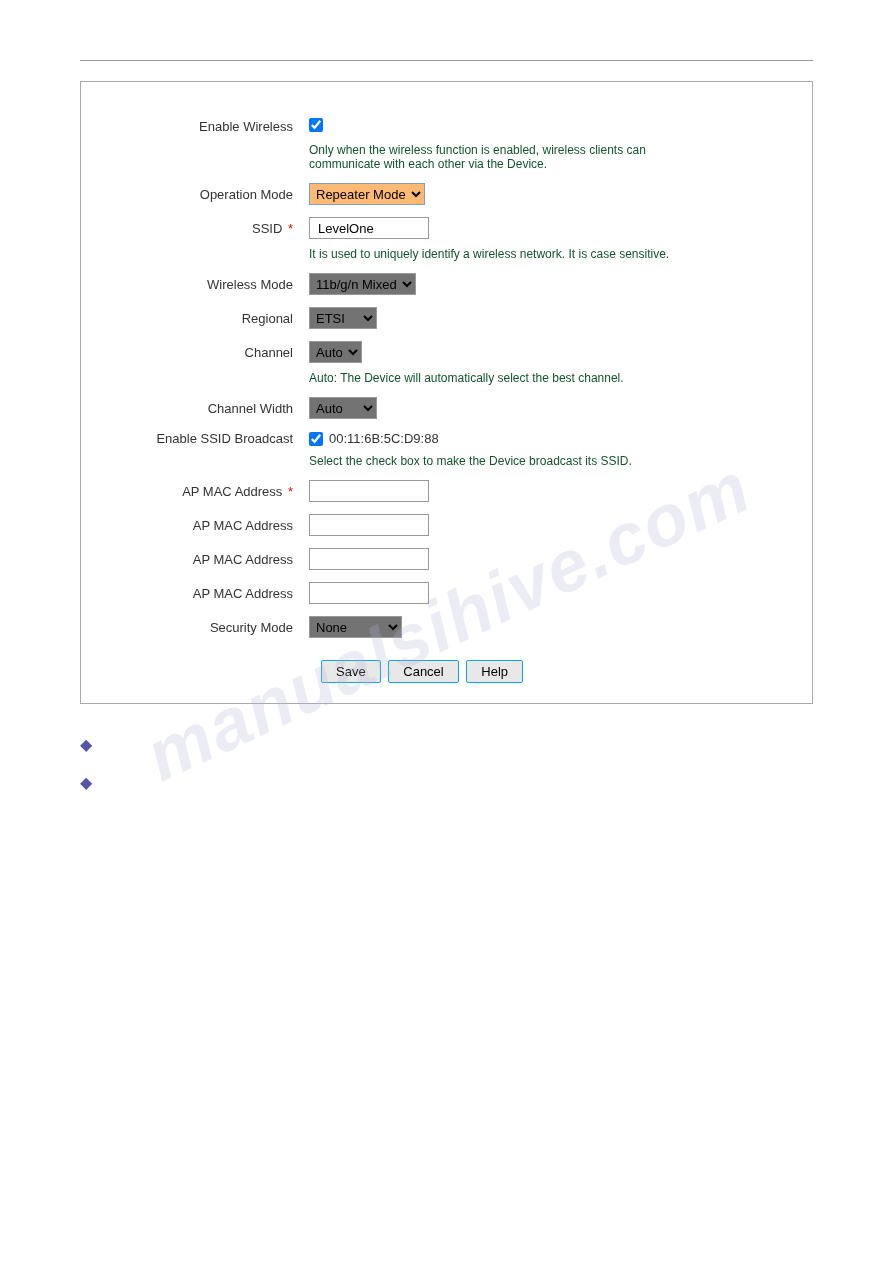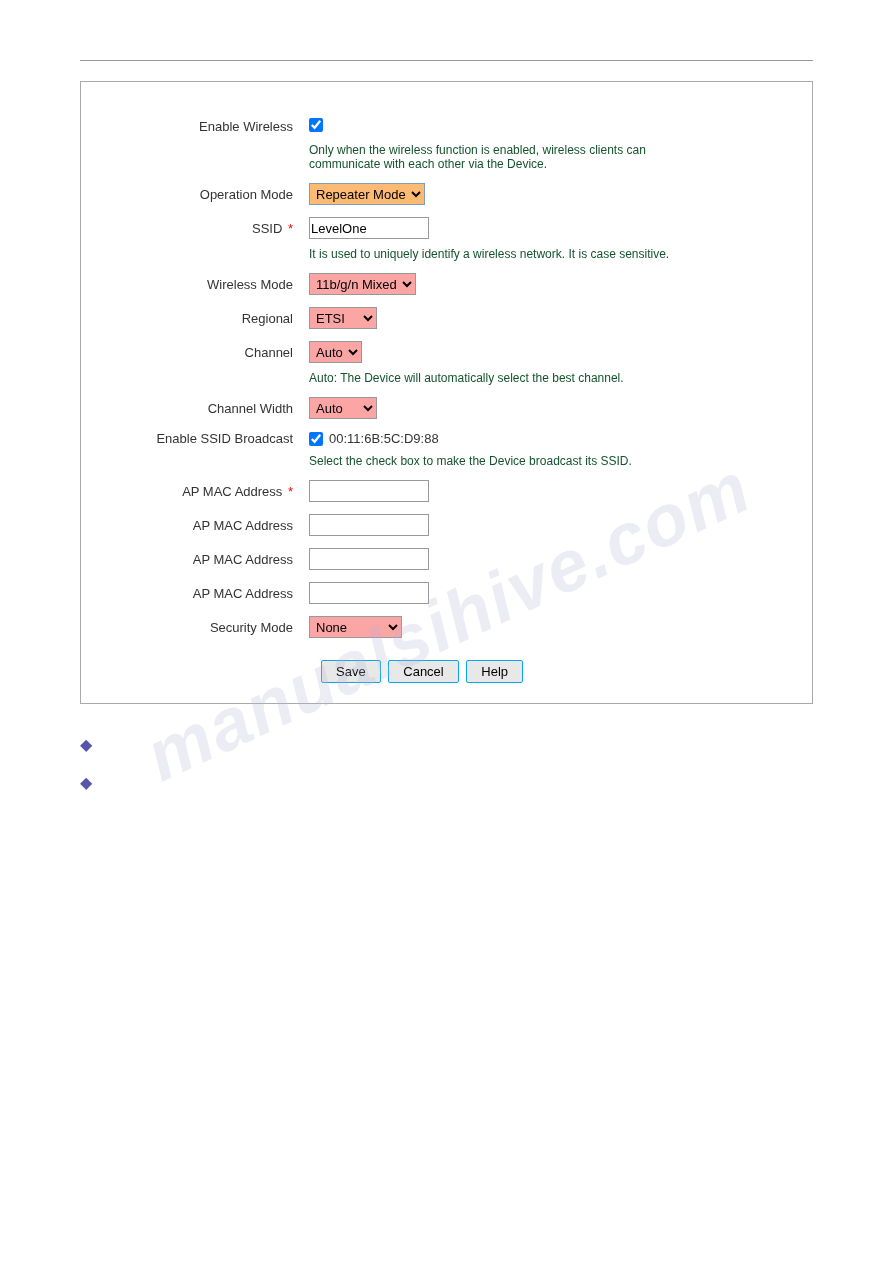"LevelOne" input[type="text"] { padding: 2px 1px -> 2px 8px }
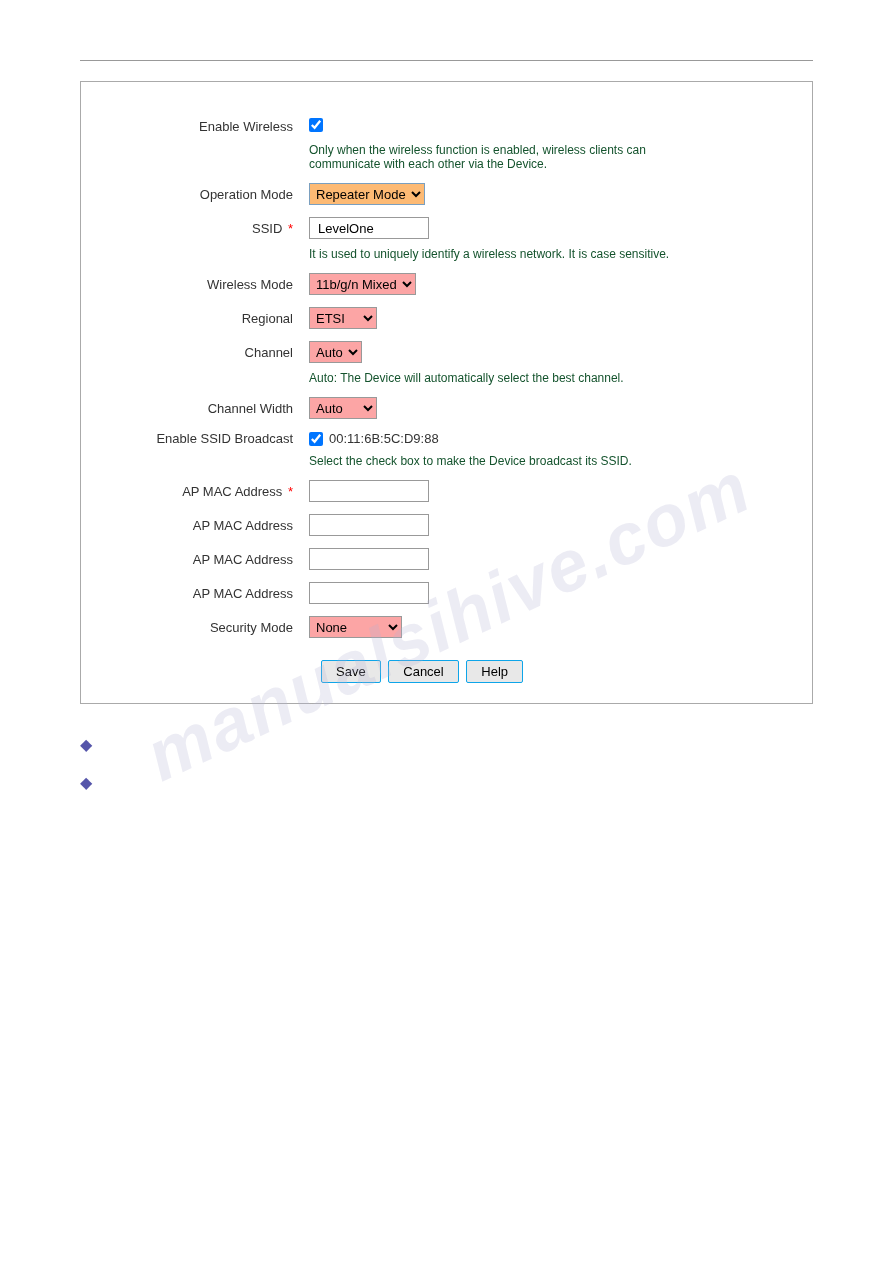"11b/g/n Mixed" select { background: #fca5a5 -> #737373 }
